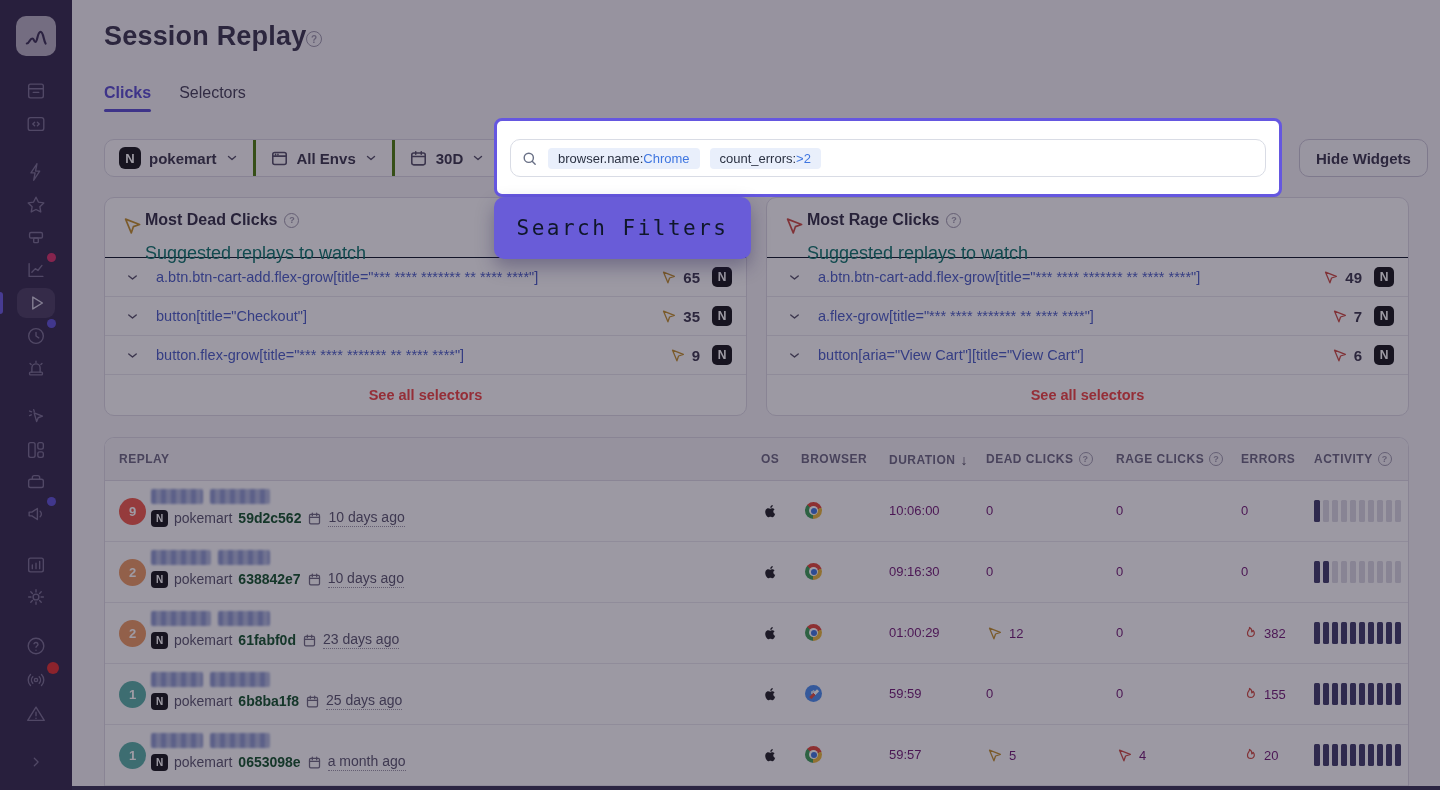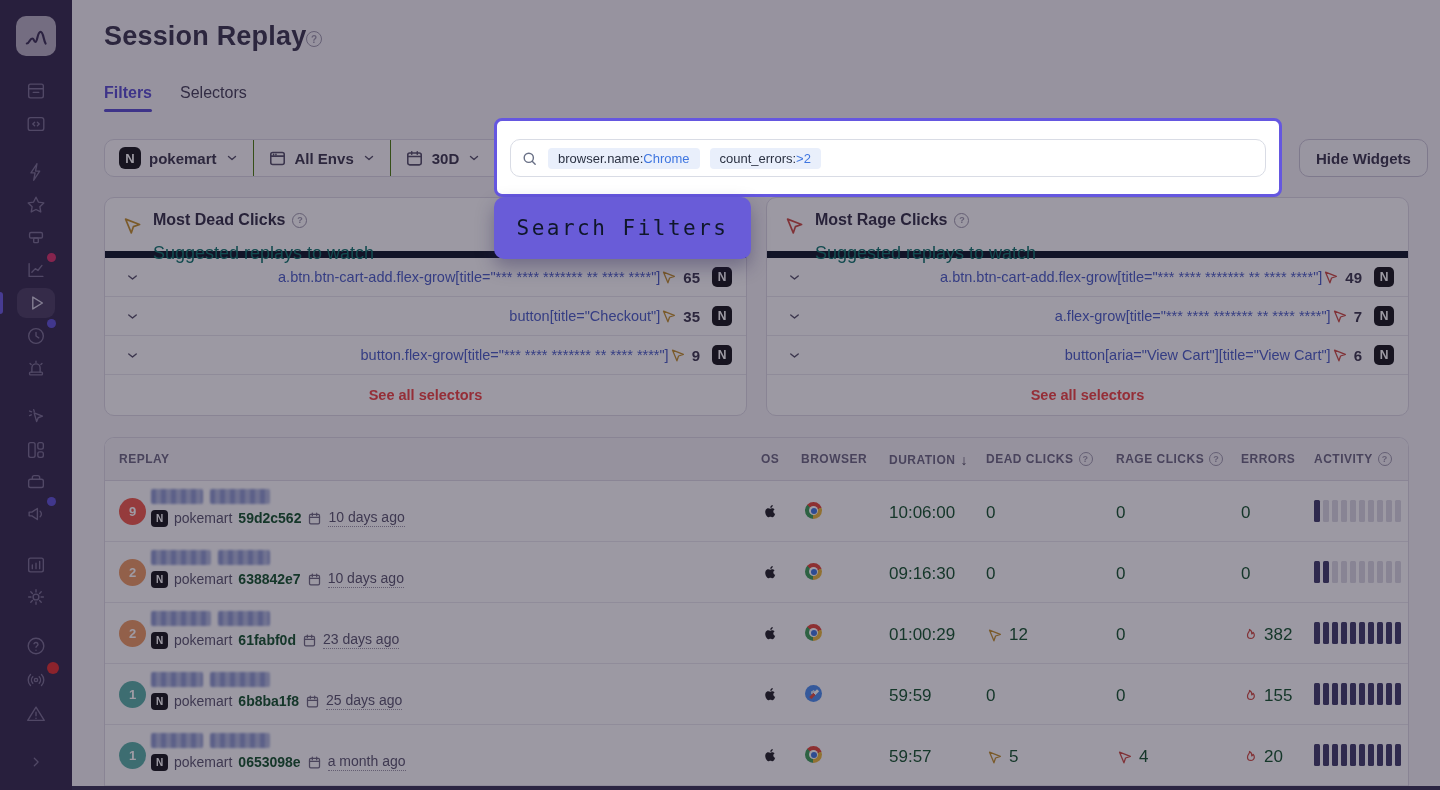"Session Replay" .stage { text-align: right -> none }
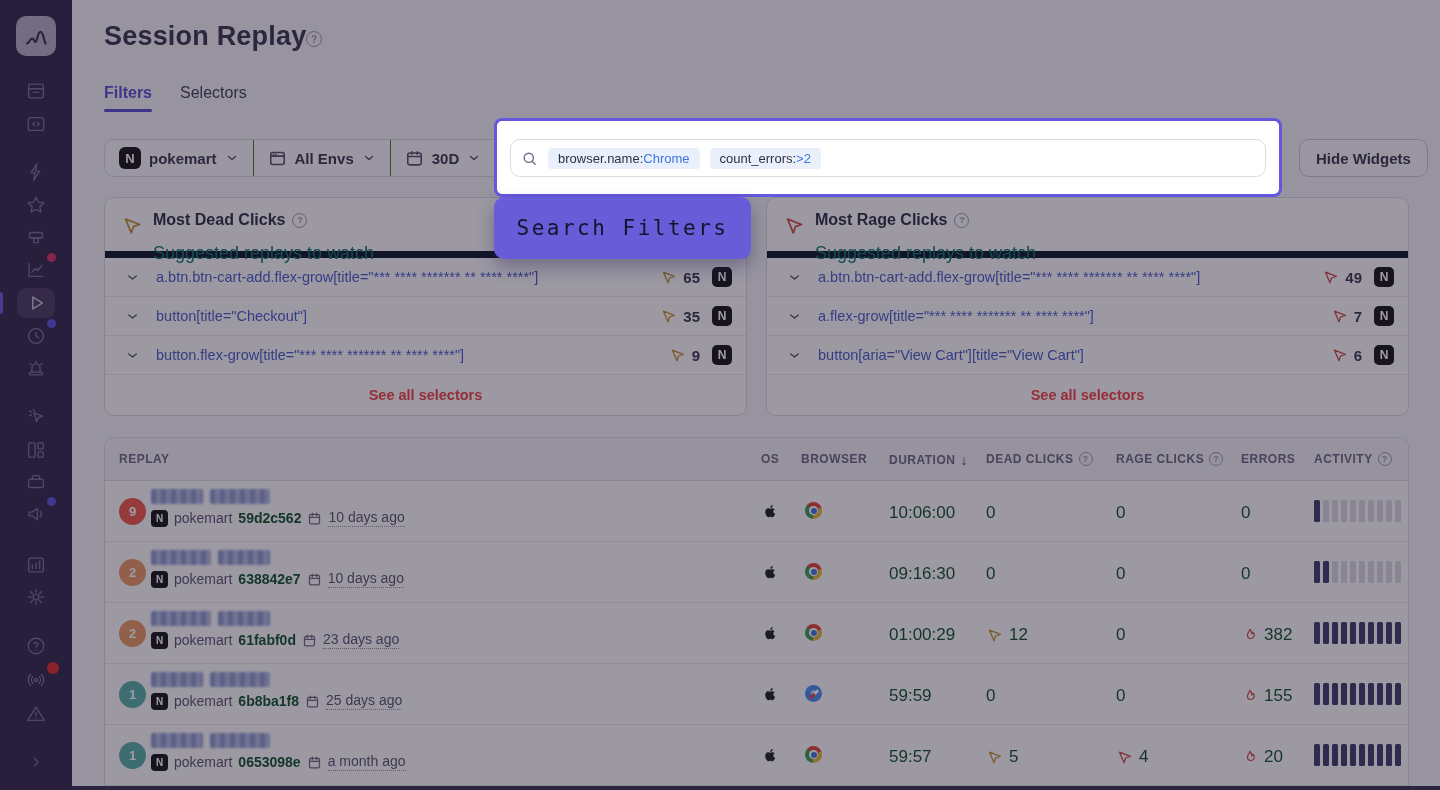"Filters" div.tab { text: Filters -> Clicks }
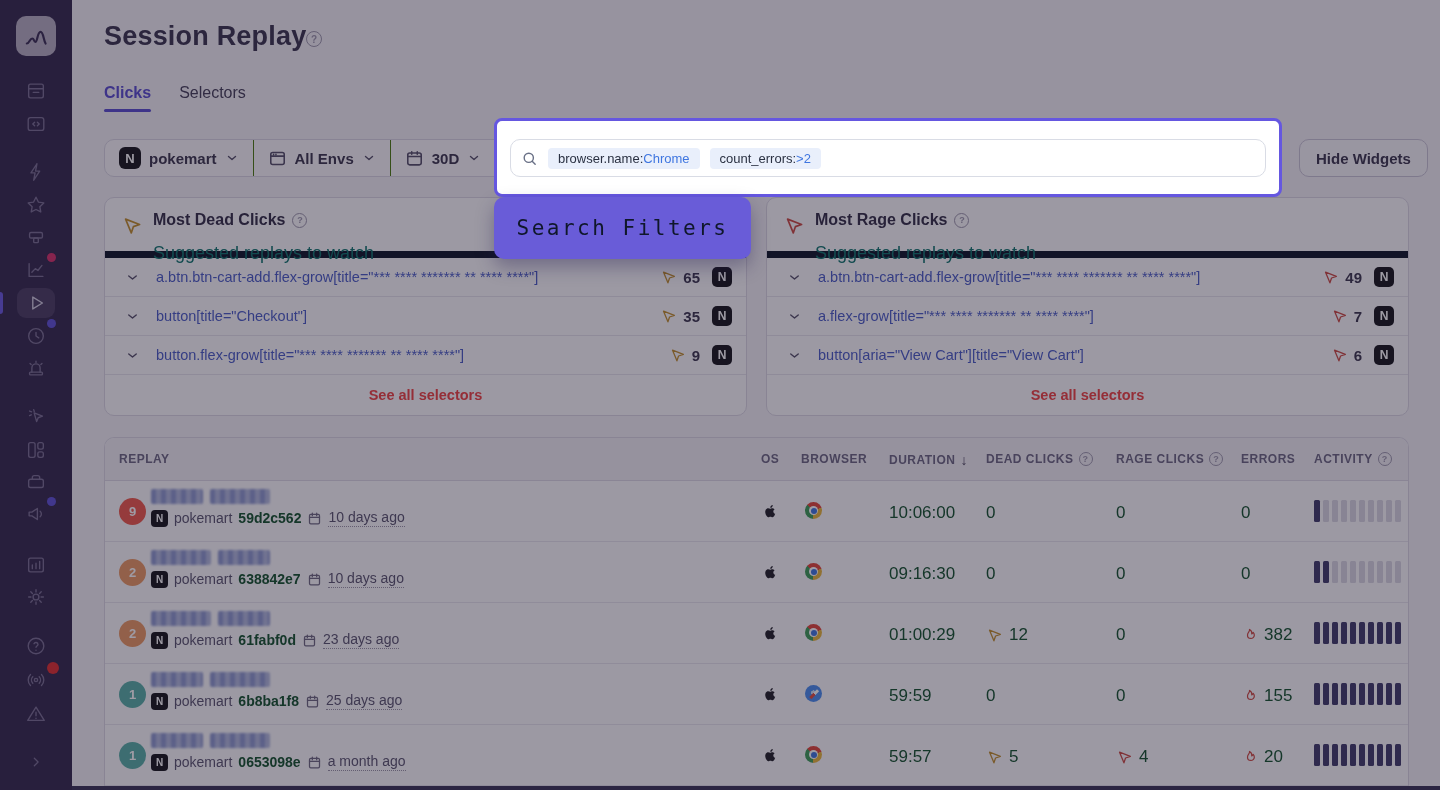"All Envs" .fitem + .fitem { border-left: 1px solid #4d7c0f -> 3px solid #4d7c0f }
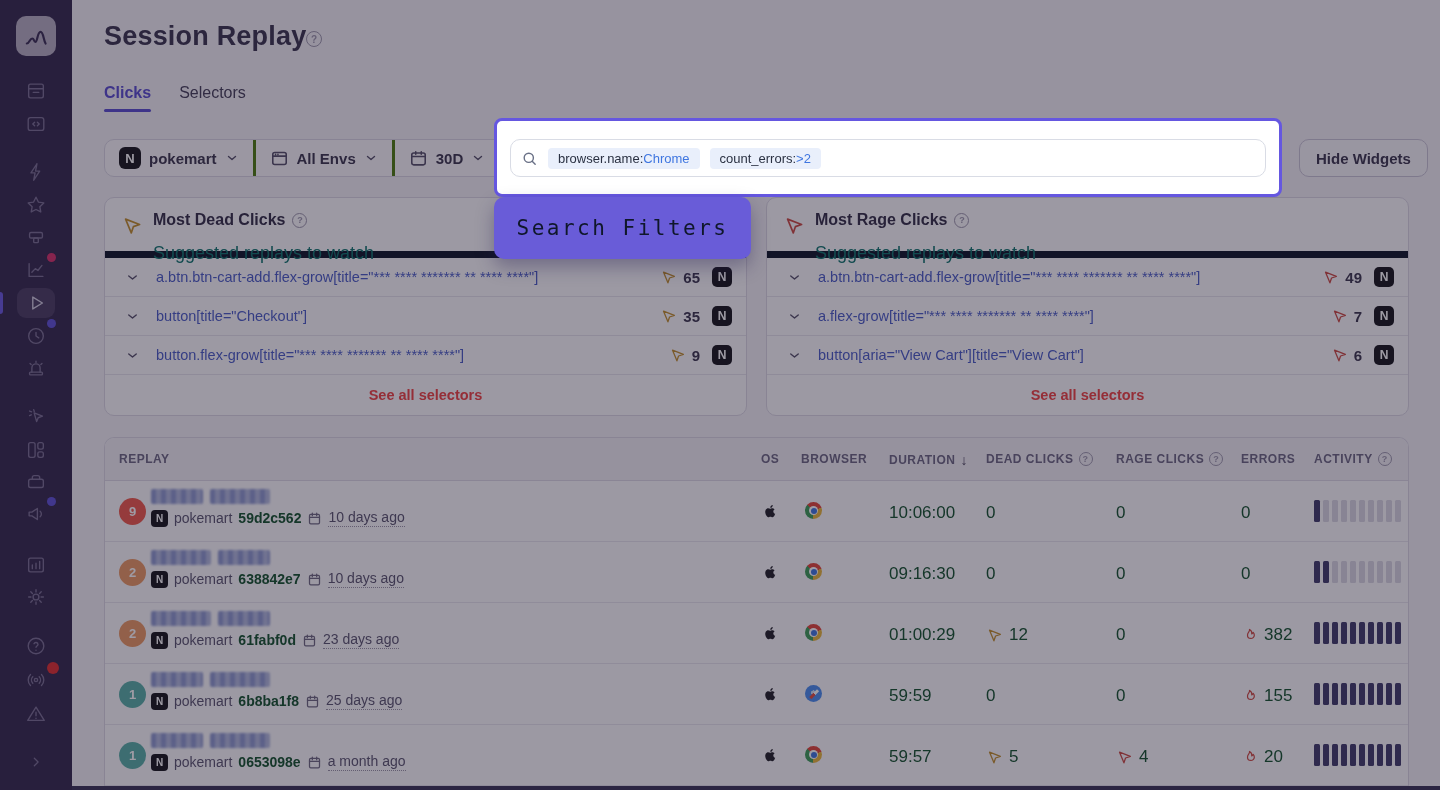"Most Dead Clicks" .card-head { border-bottom: 7px solid #0f172a -> 1px solid #0f172a; gap: 10px -> 2px }
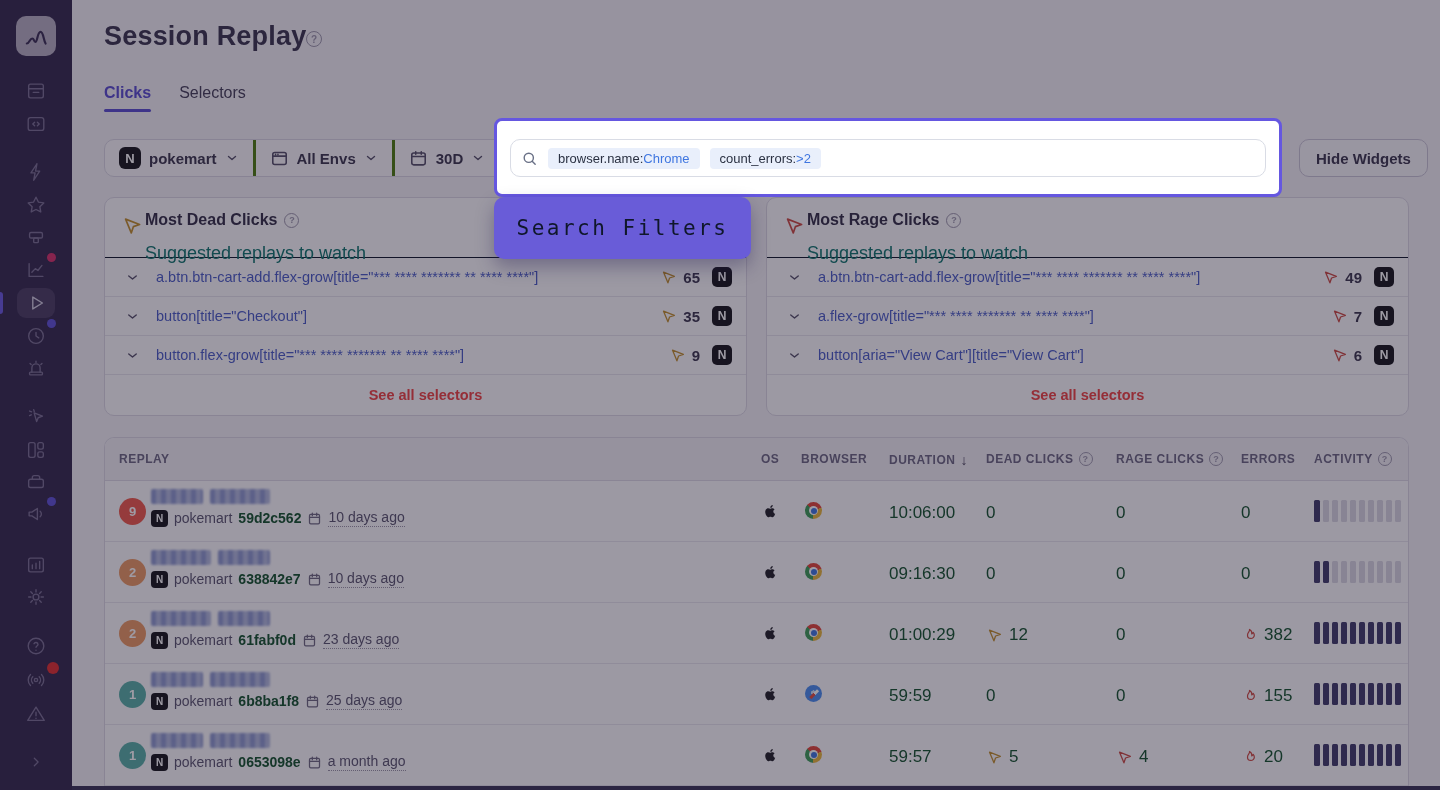"10:06:00" .cell { color: #14532d -> #701a75; font-size: 17px -> 13px }
